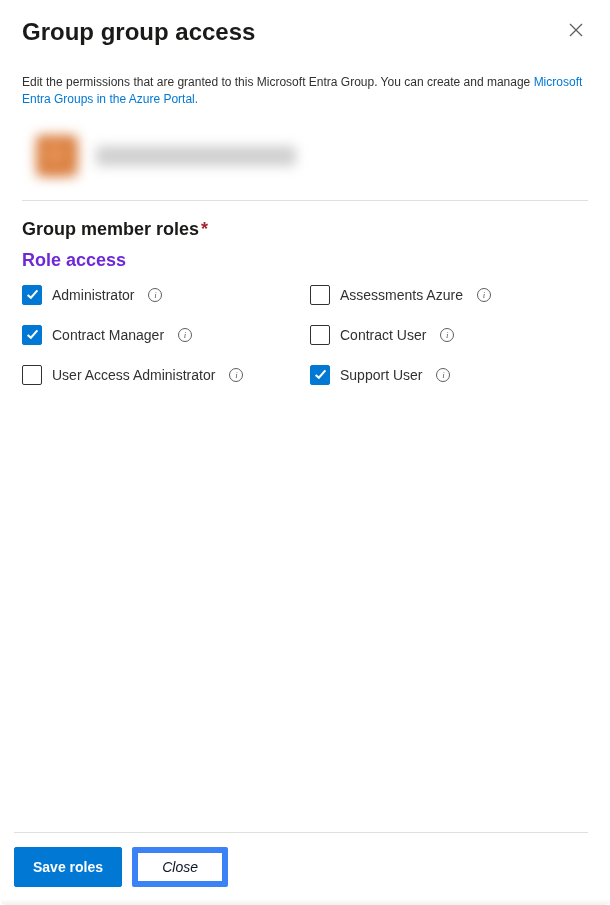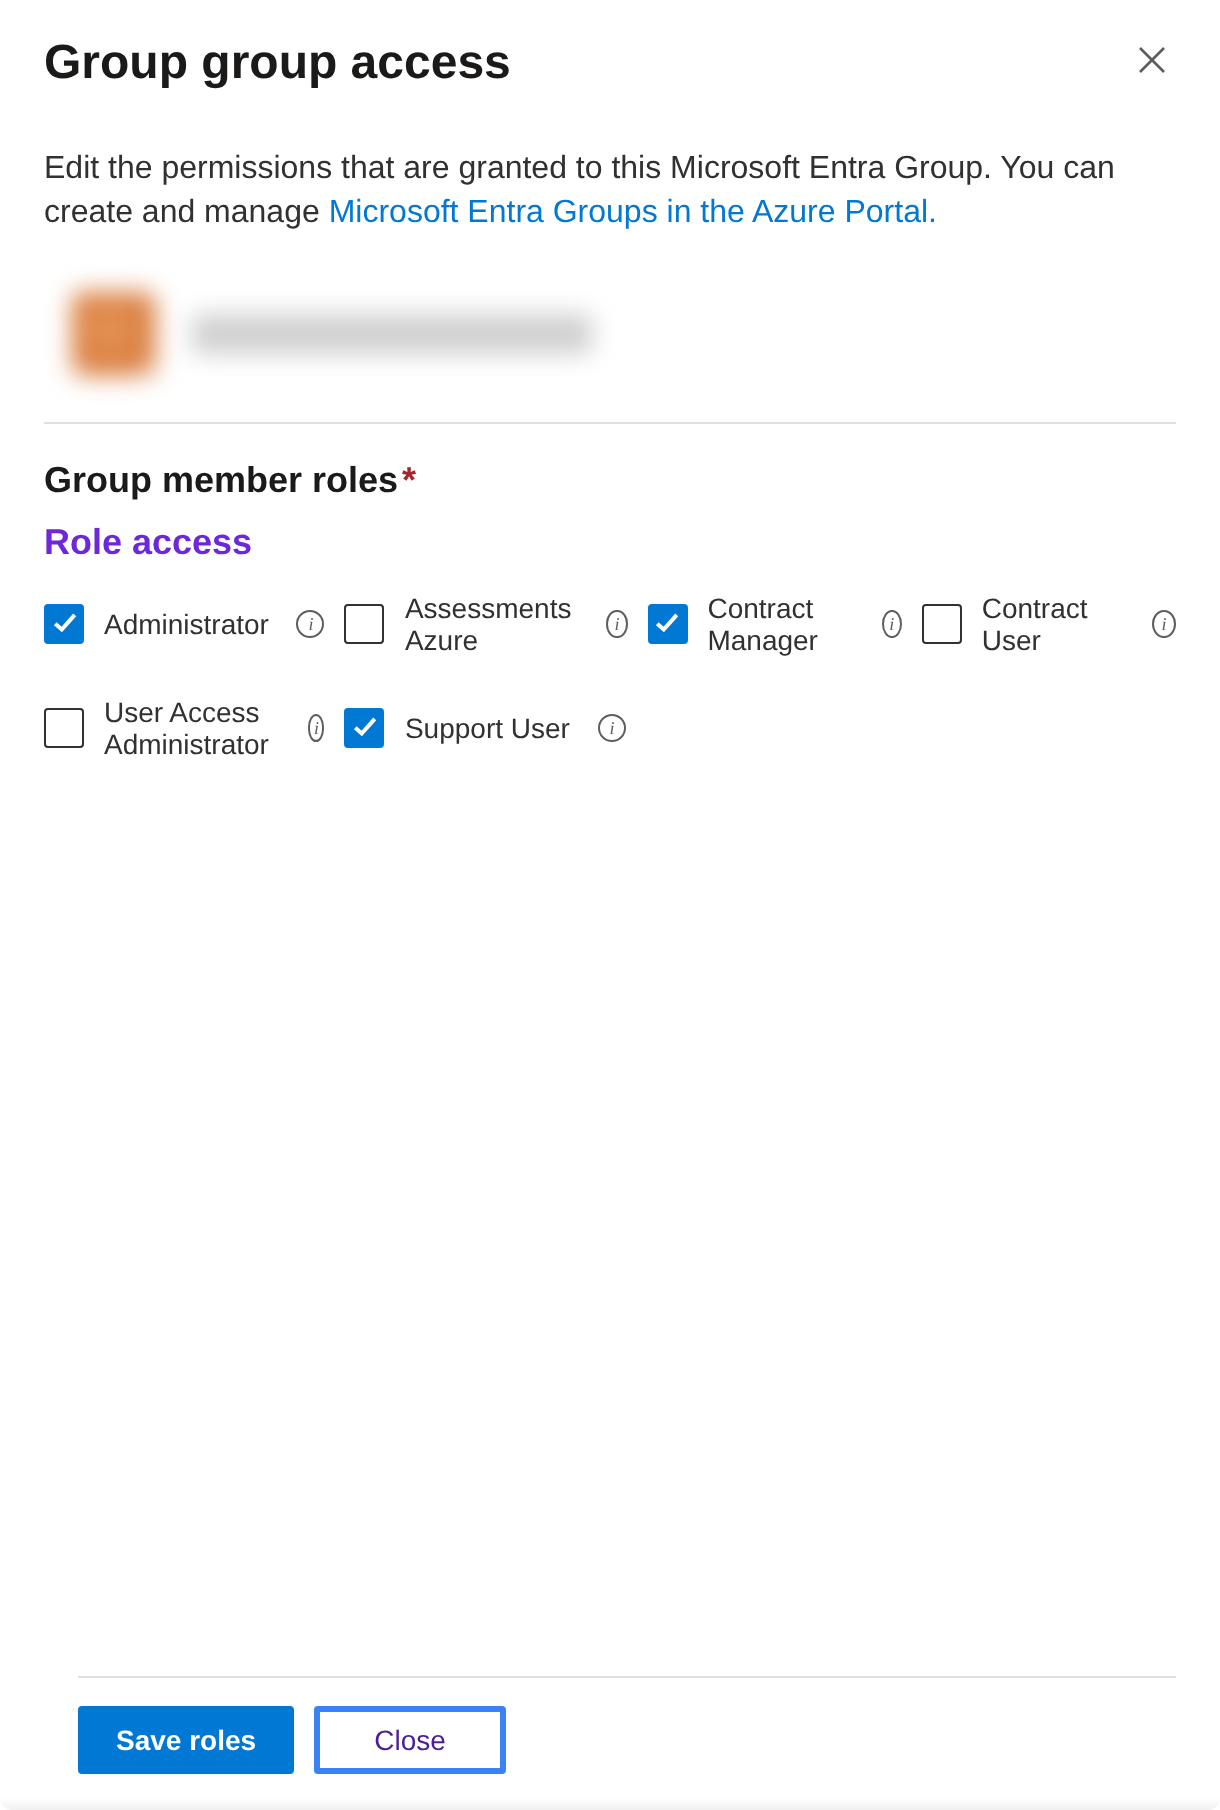"Edit the permissions that are" .desc { font-size: 16px -> 12px }
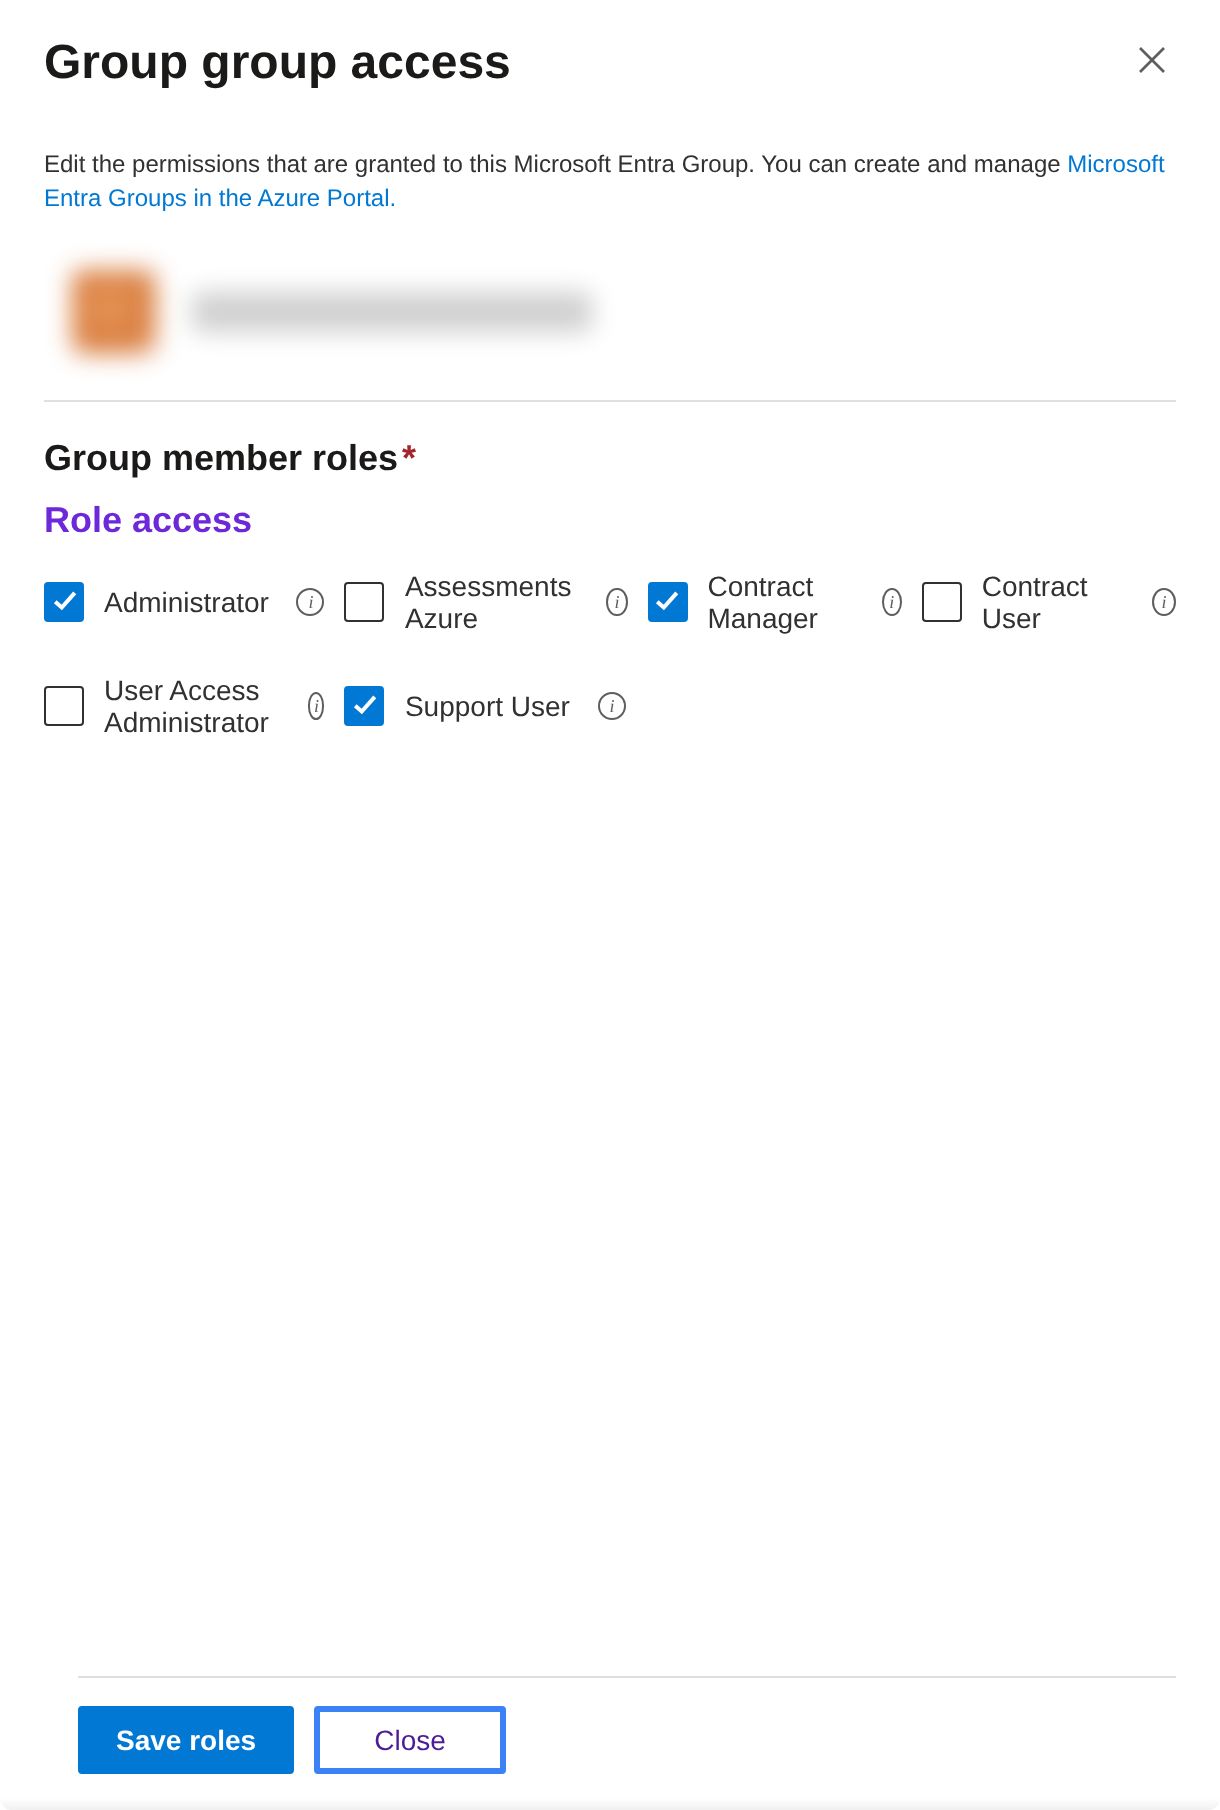"Administrator" .roles-grid { grid-template-columns: 1fr 1fr 1fr 1fr -> 1fr 1fr }
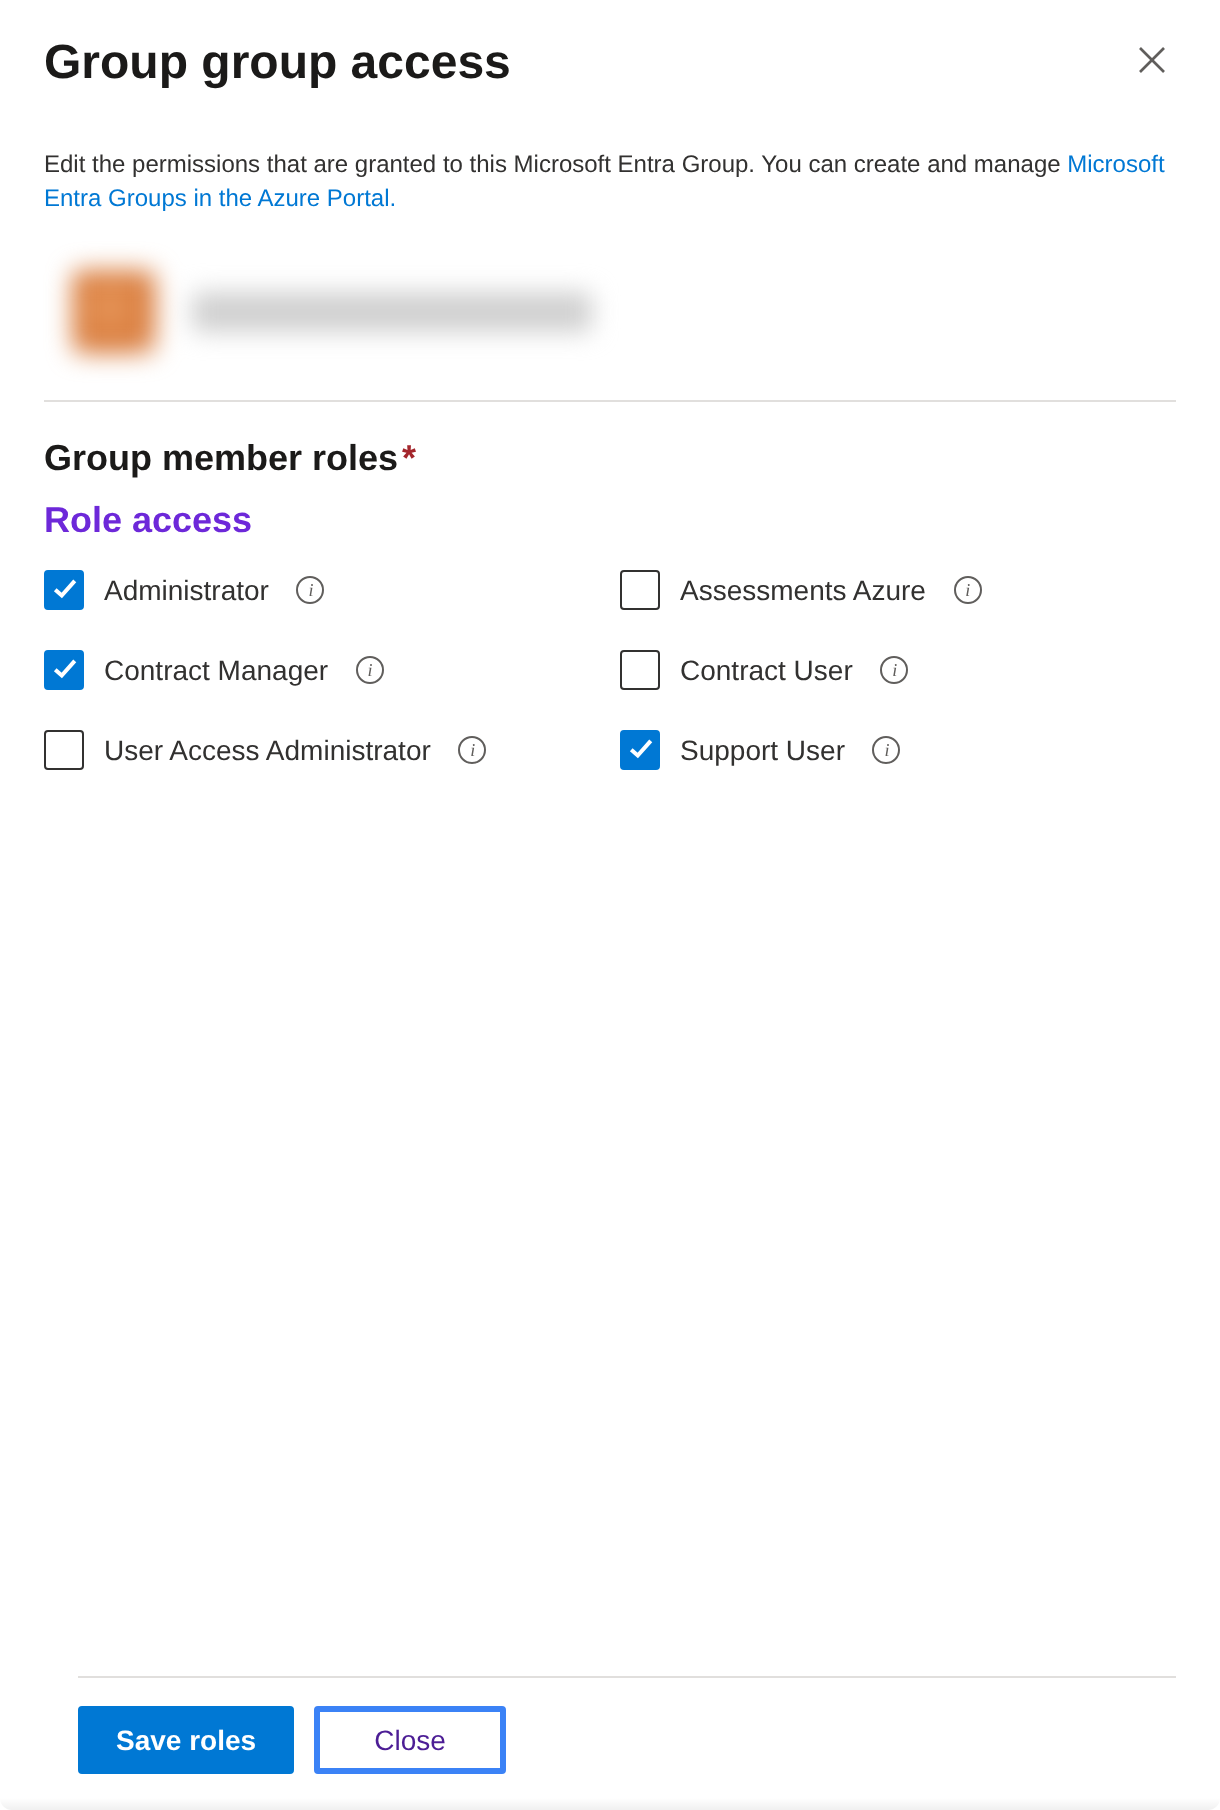"Save roles" .footer { left: 39px -> 14px }
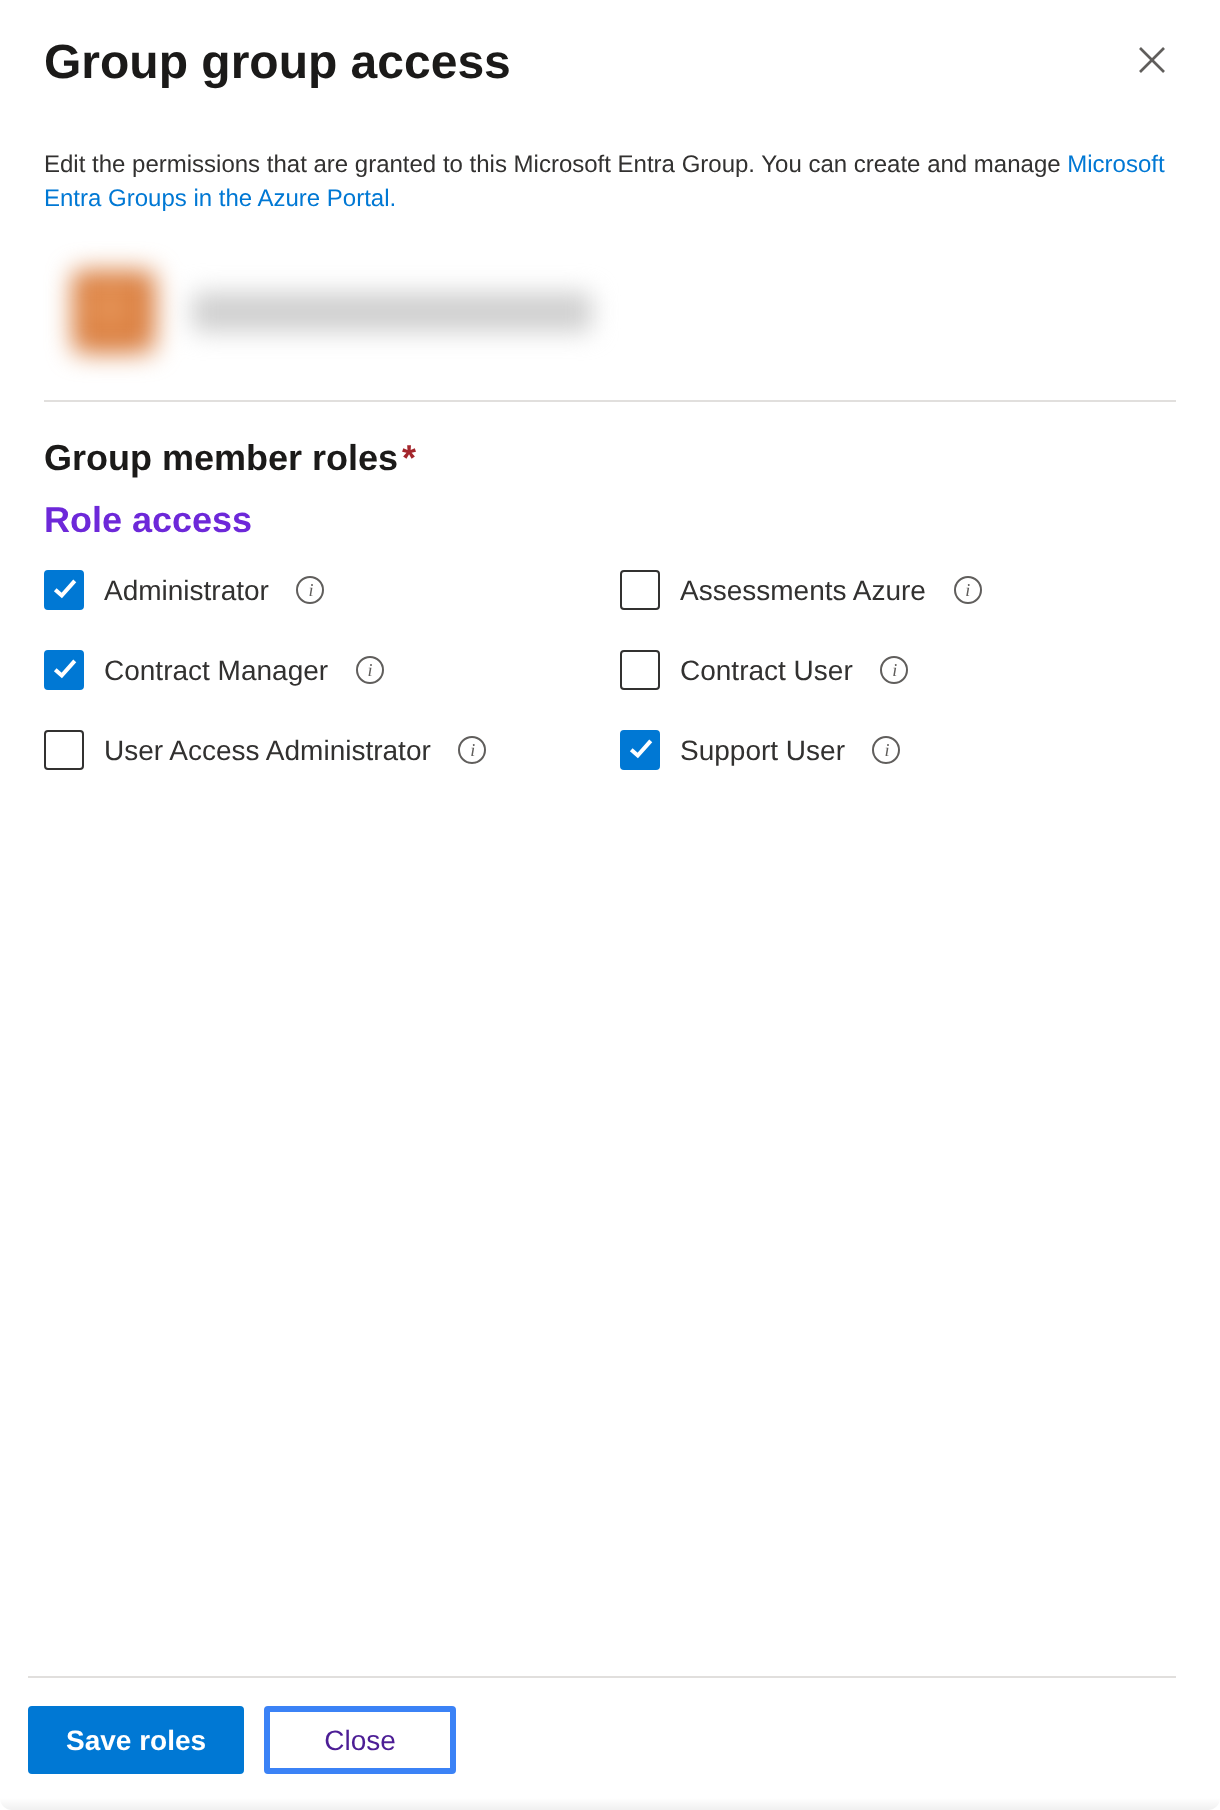"Close" .btn-secondary { border: 3px solid #3b82f6 -> 6px solid #3b82f6; color: #4c1d95 -> #0f172a; font-style: none -> italic }
